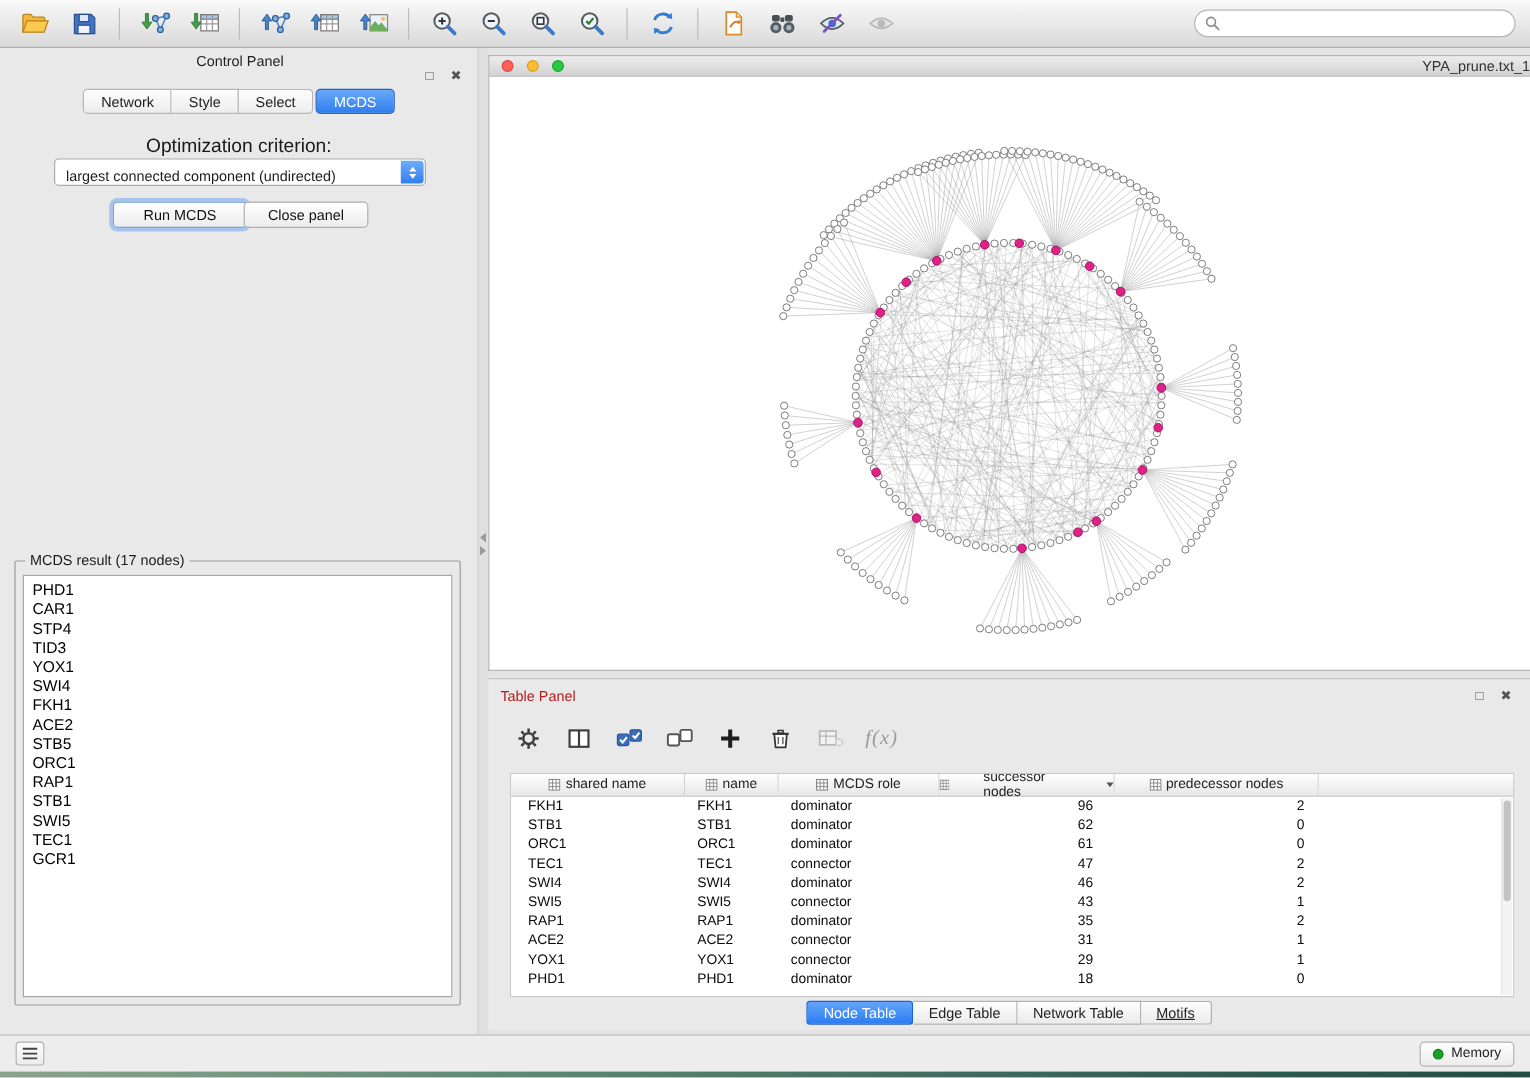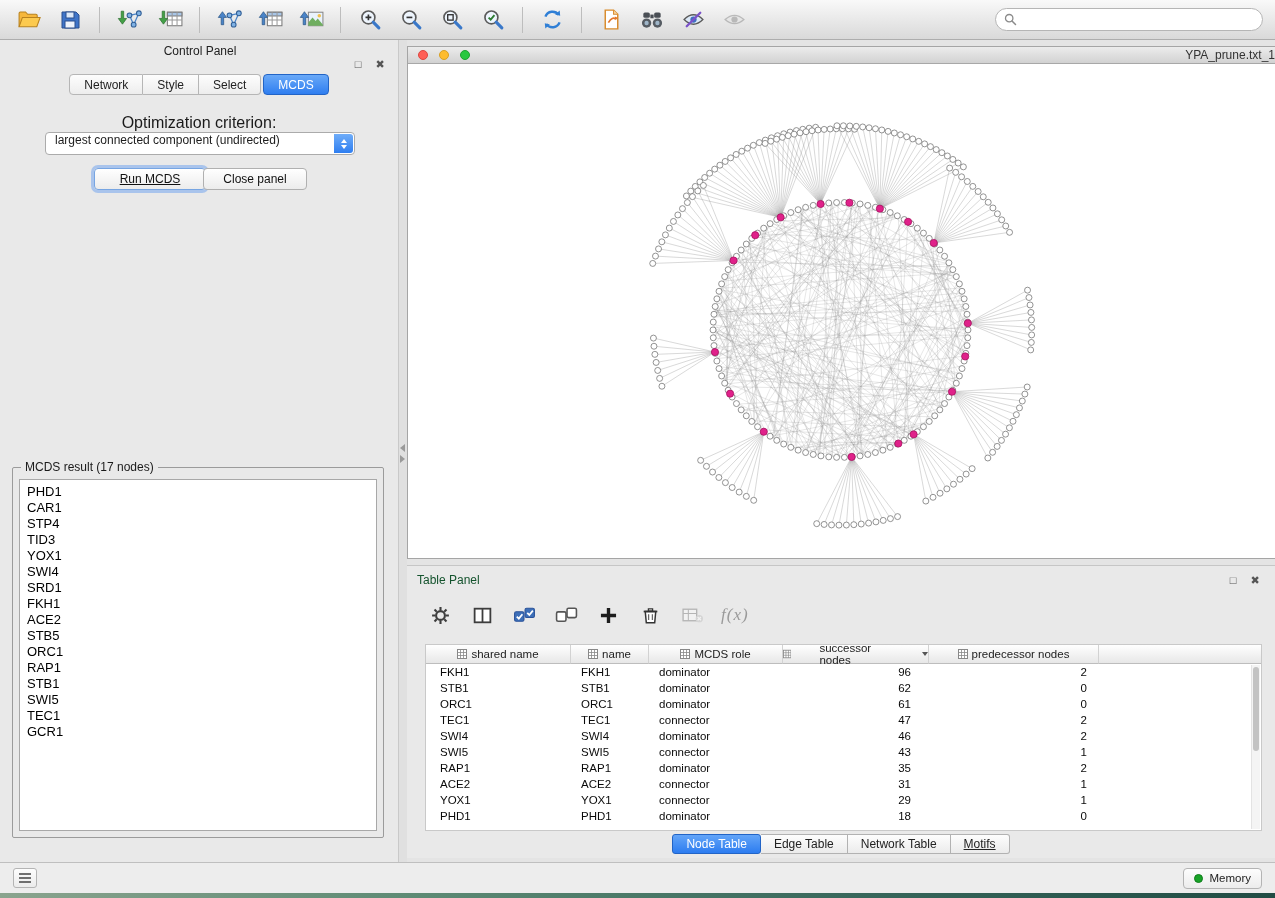"largest connected component (undirected)" .dropdown { align-items: flex-start -> flex-end }
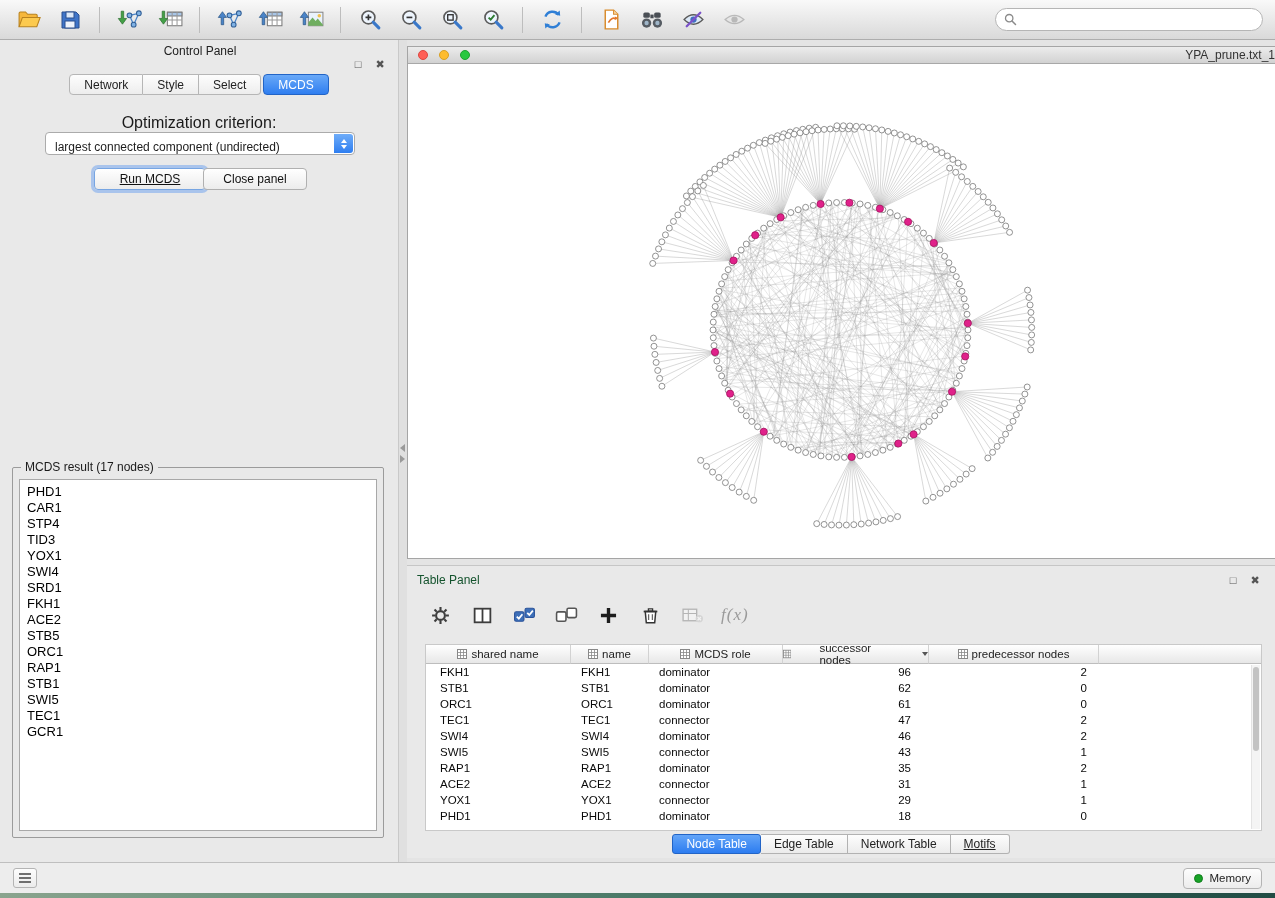"Run MCDS" .btn-run { text-decoration: underline -> none }
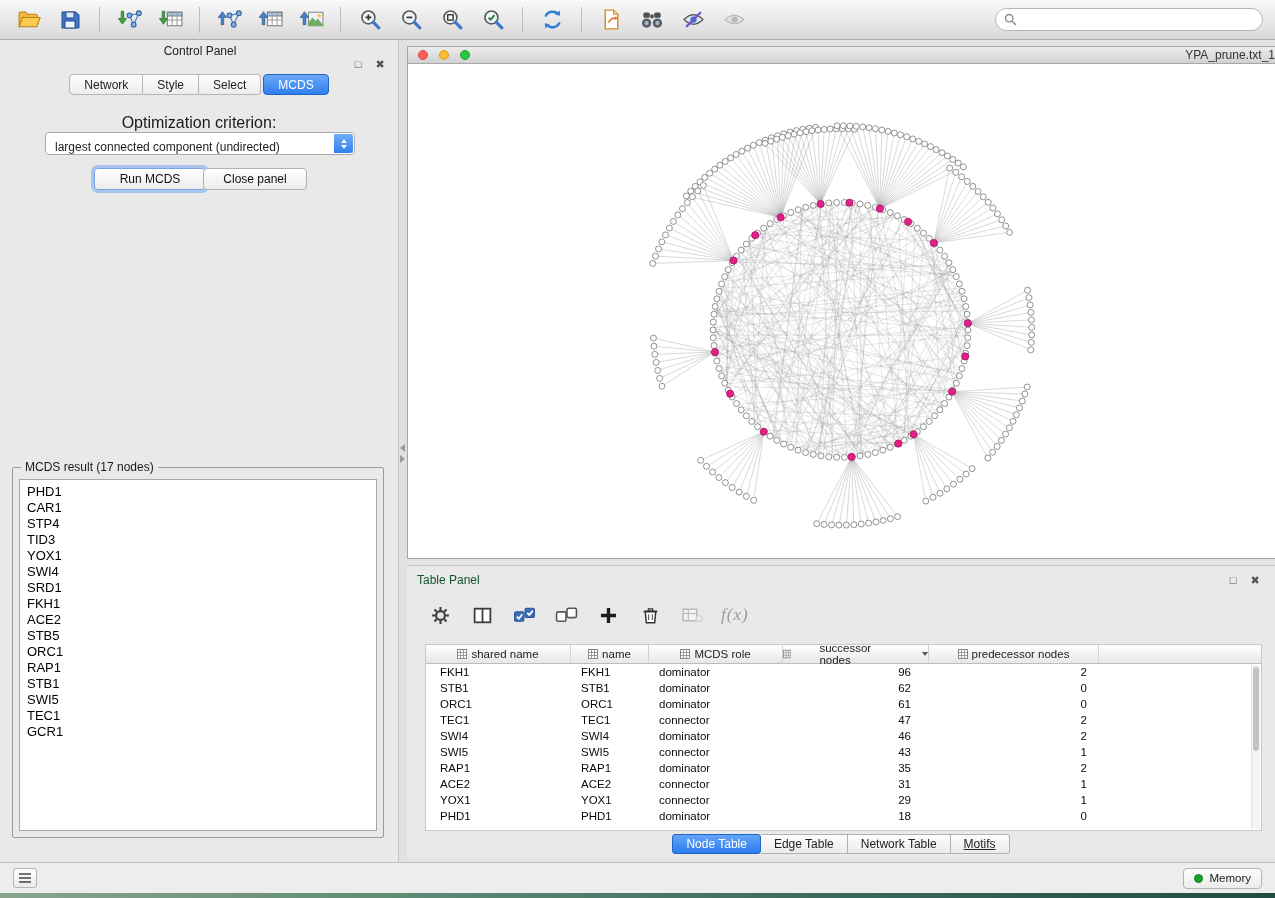"SRD1" div.mcds-item { html: <div>SRD1</div> -> none }
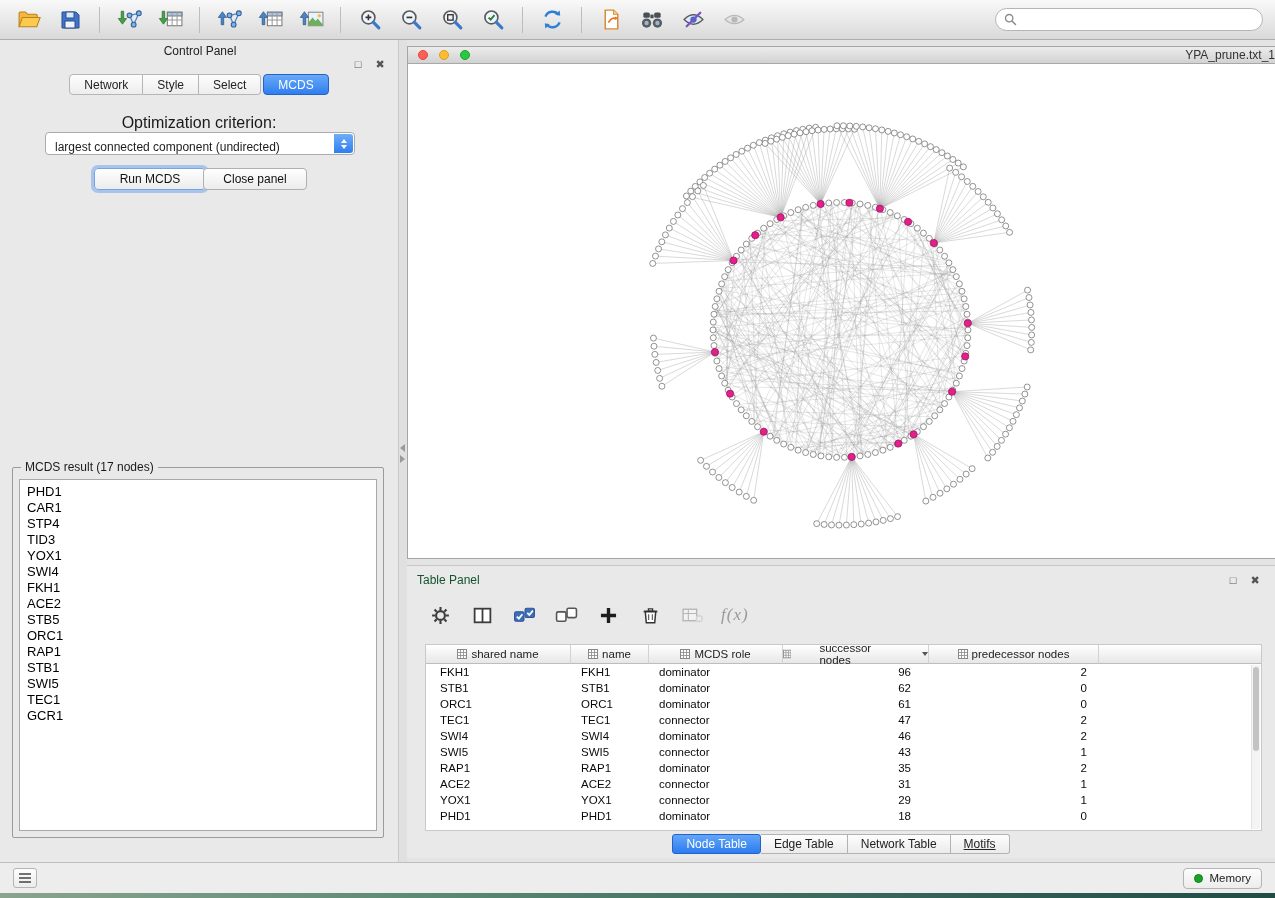"Table Panel" .tp-title { color: #14532d -> #b91c1c }
